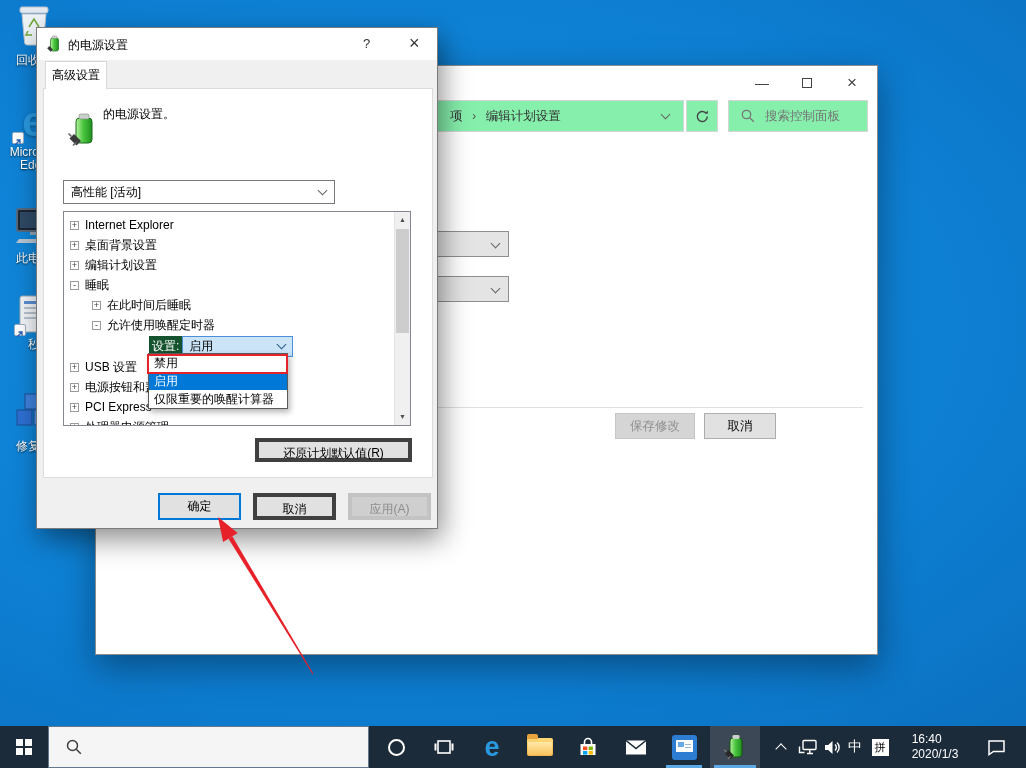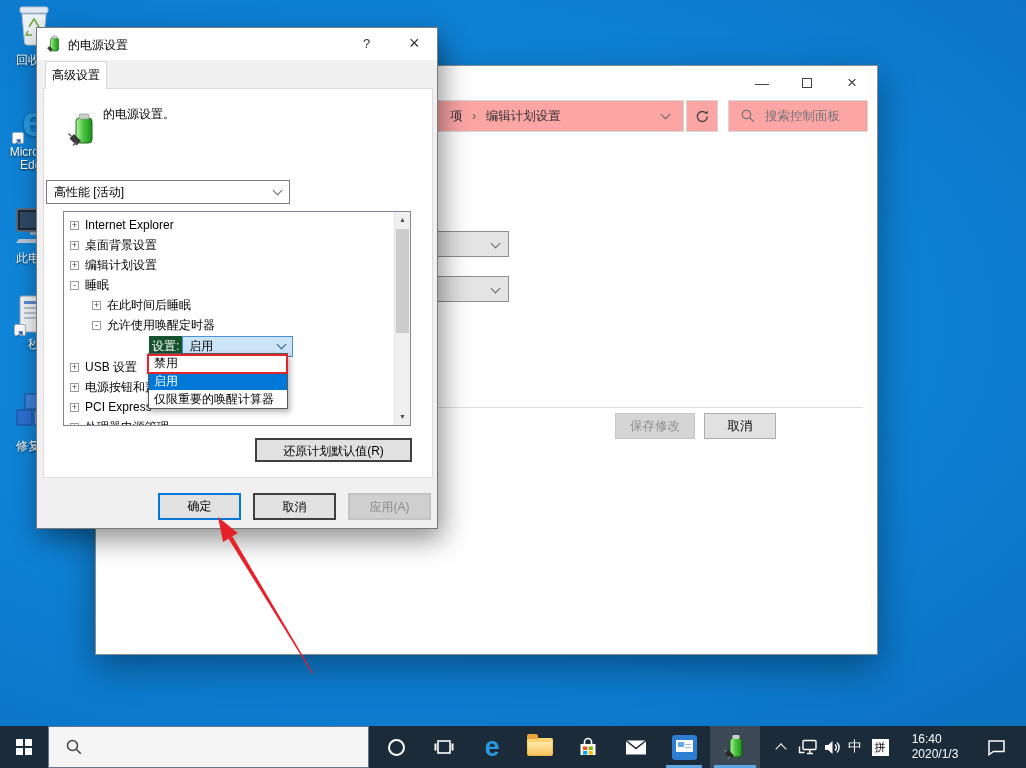"项 › 编辑计划设置" .tbbox { background: #fca5a5 -> #86efac }
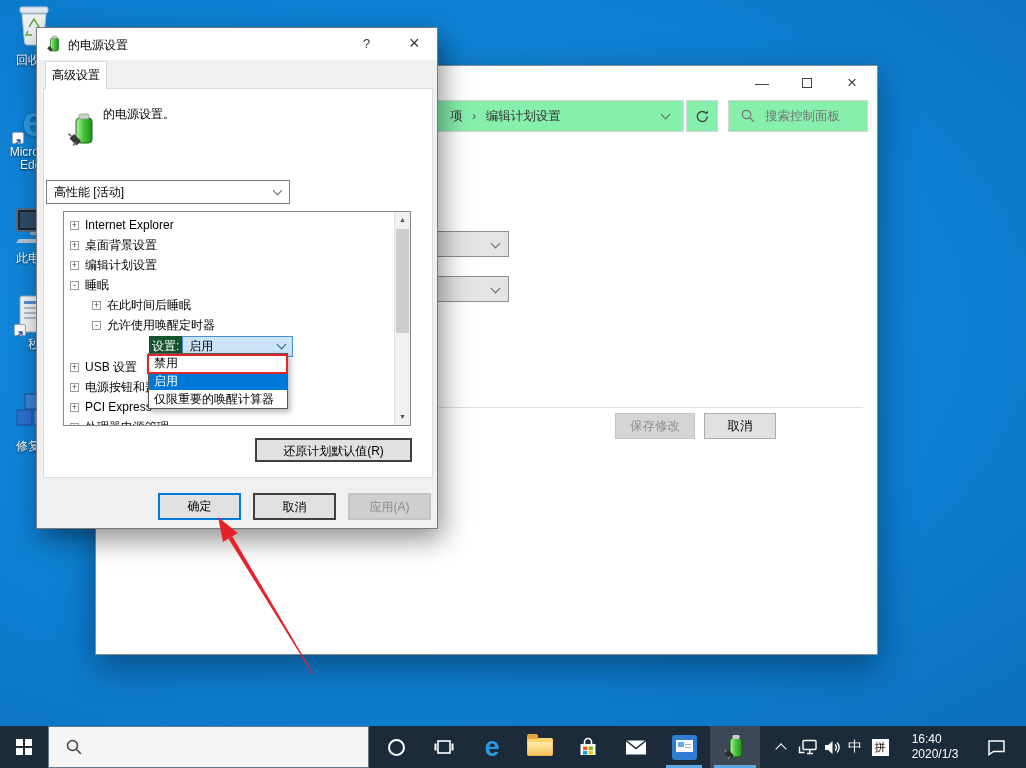"高性能 [活动]" div.combo { left: 9px -> 26px; width: 244px -> 272px }
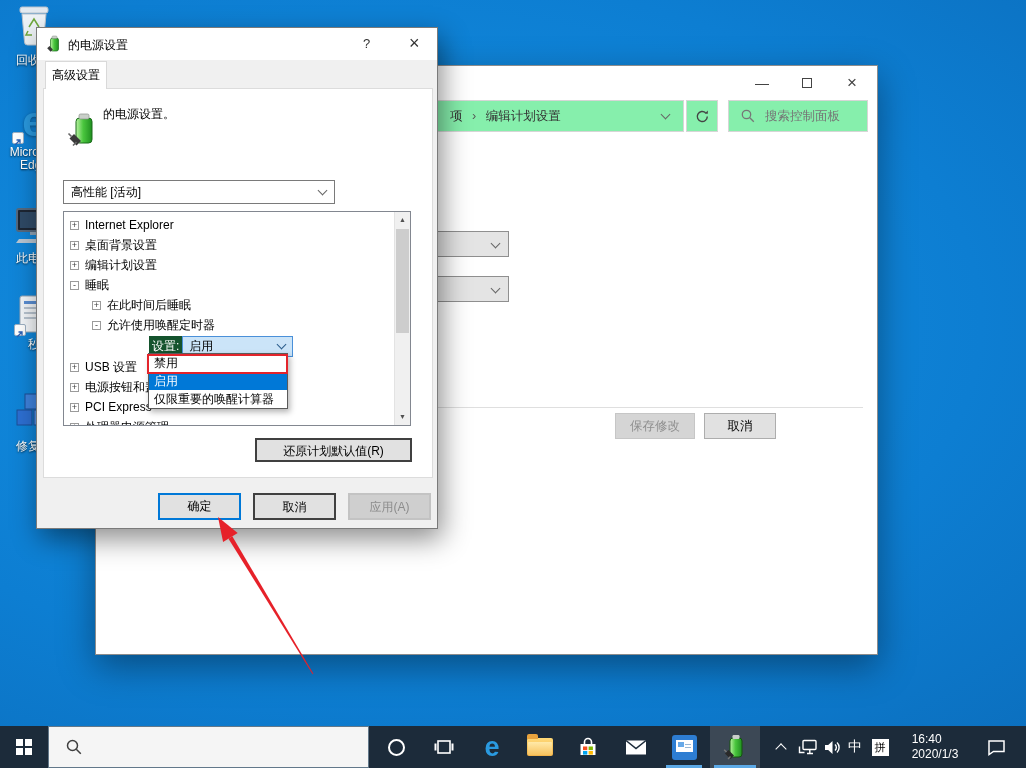"还原计划默认值(R)" .dbtn { border: 2px solid #404040 -> 4px solid #404040 }
